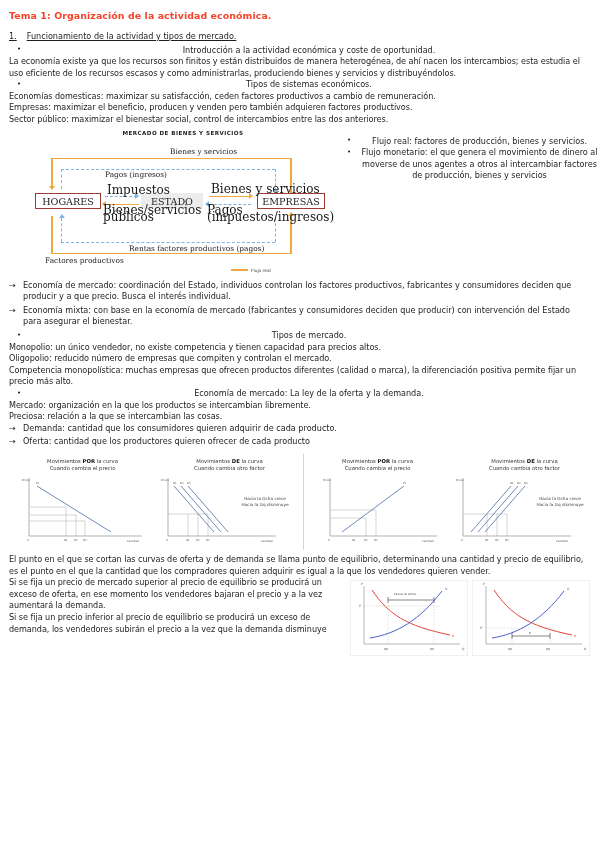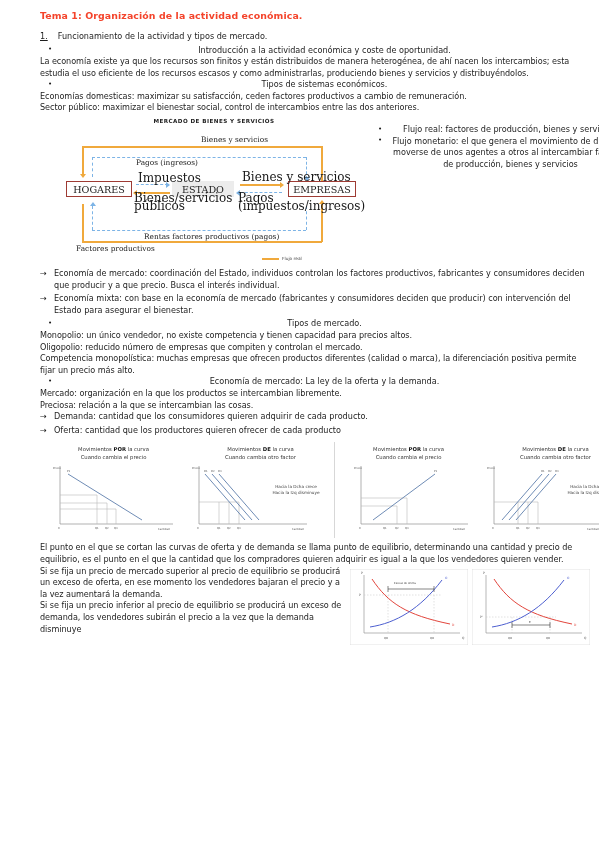"Tema 1: Organización de la" .page { margin-left: 31px -> none }
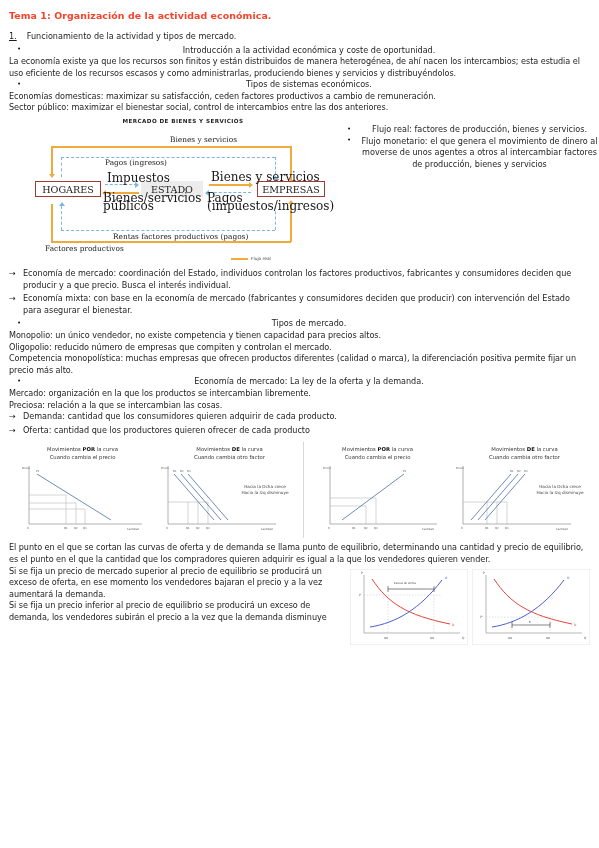"Funcionamiento de la actividad y" .sec-head .txt { text-decoration: none -> underline }
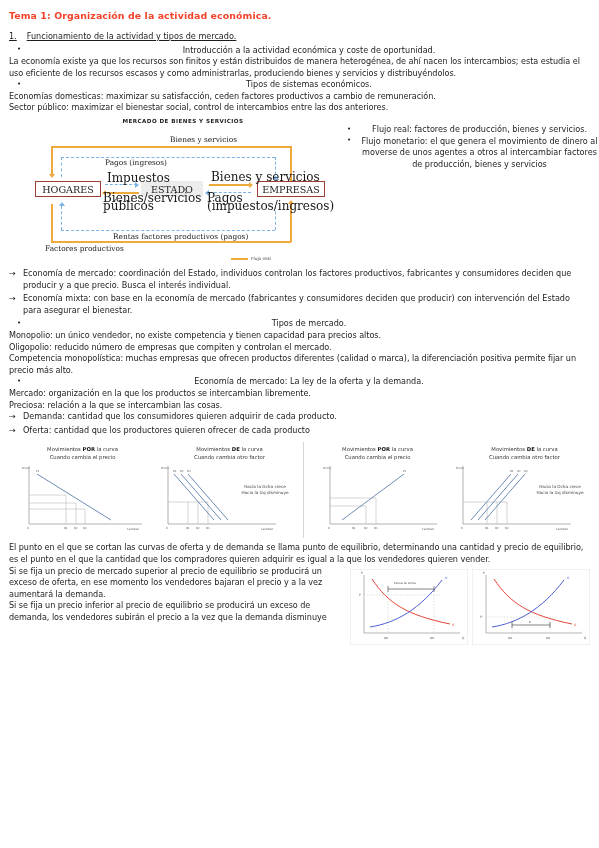"Empresas: maximizar el beneficio," p.t { html: none -> <p>Empresas: maximizar el beneficio, producen y venden pero también adquieren factores productivos.</p> }
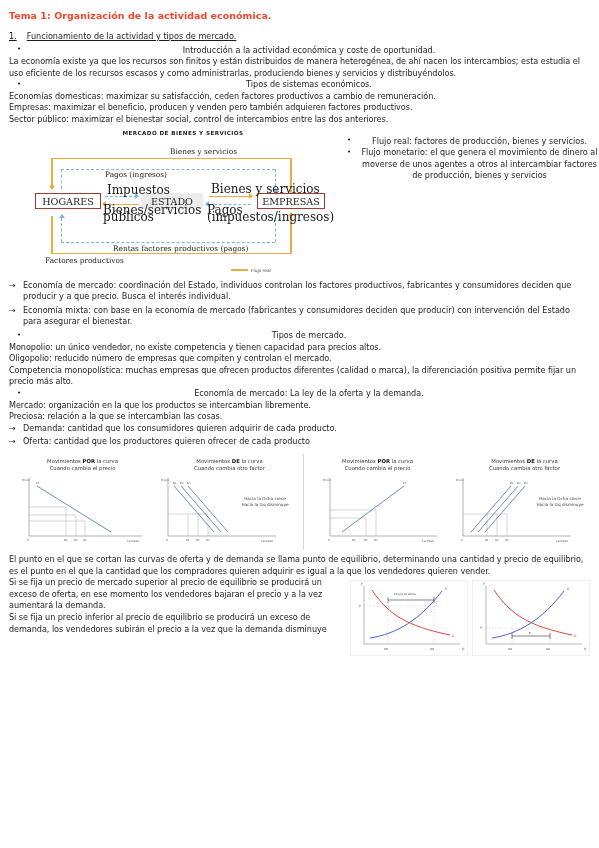"Rentas factores productivos (pagos)" div.lbl { left: 78px -> 94px }
